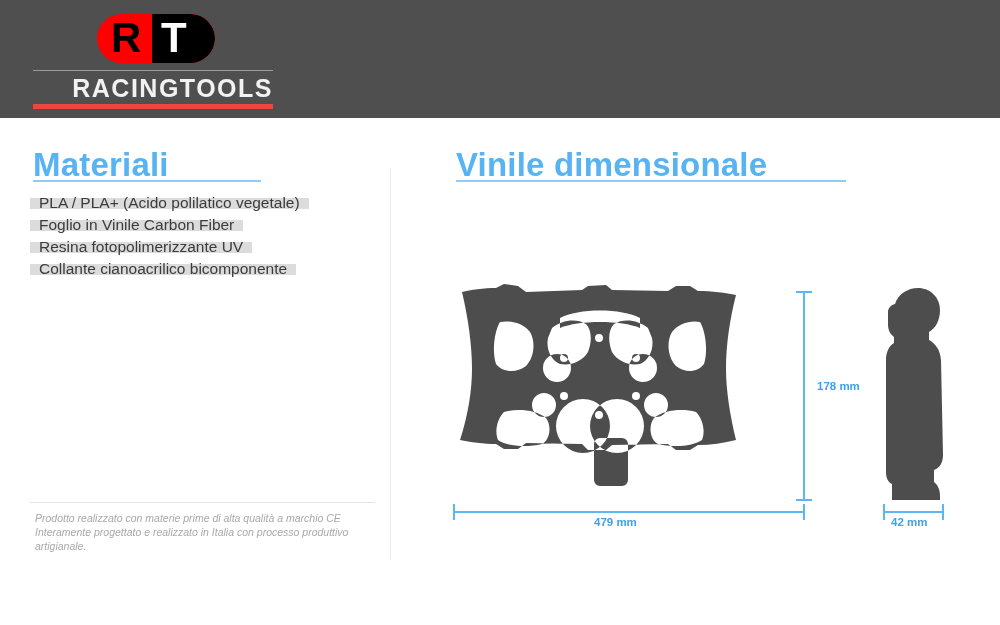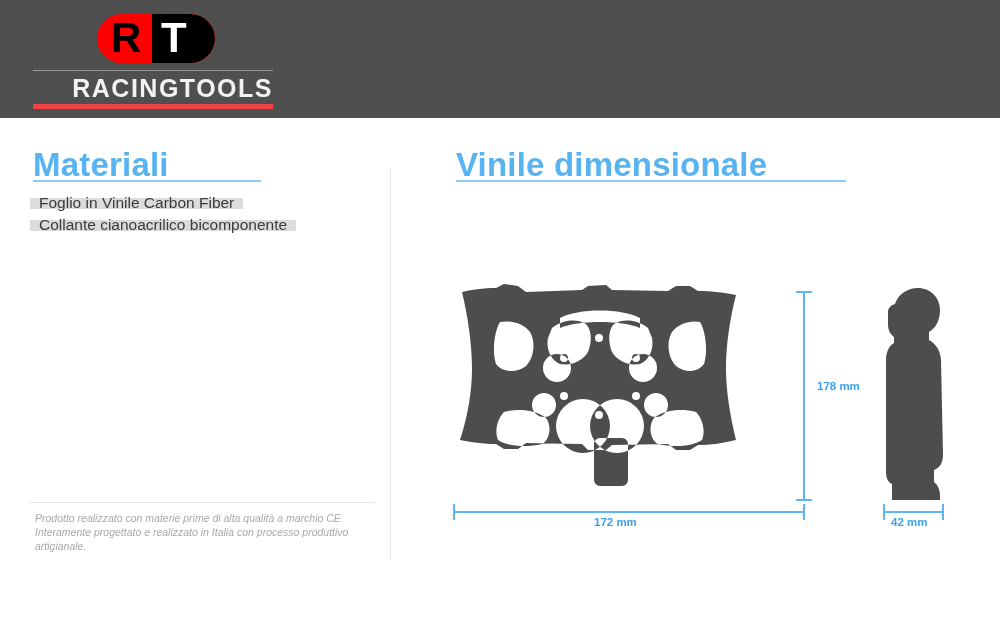"PLA / PLA+ (Acido polilatico" div.mat-row { html: none -> <div><span>PLA / PLA+ (Acido polilatico vegetale)</span></div> }
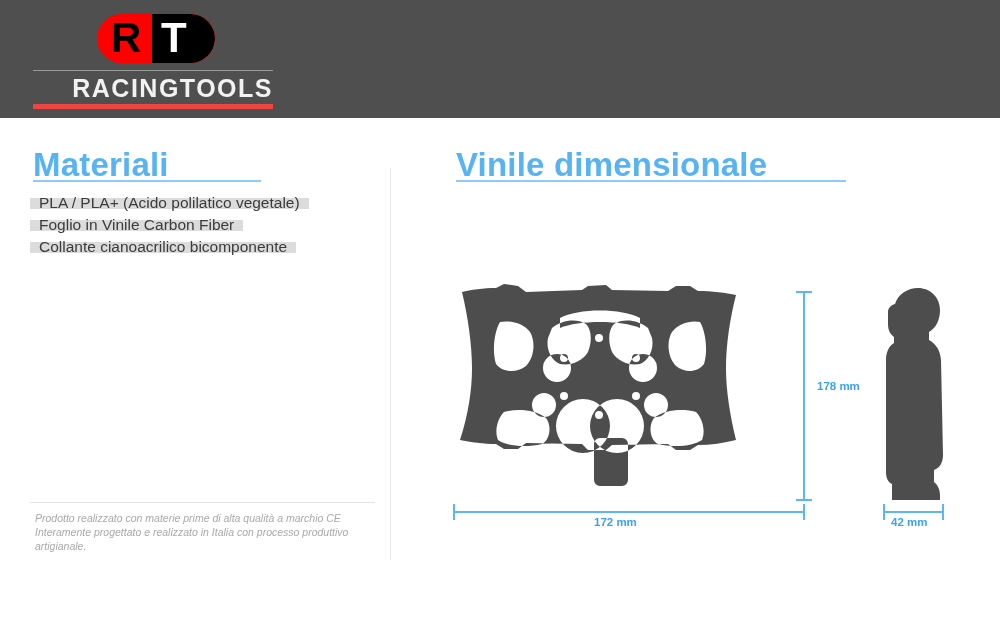"Resina fotopolimerizzante UV" div.mat-row { html: none -> <div><span>Resina fotopolimerizzante UV</span></div> }
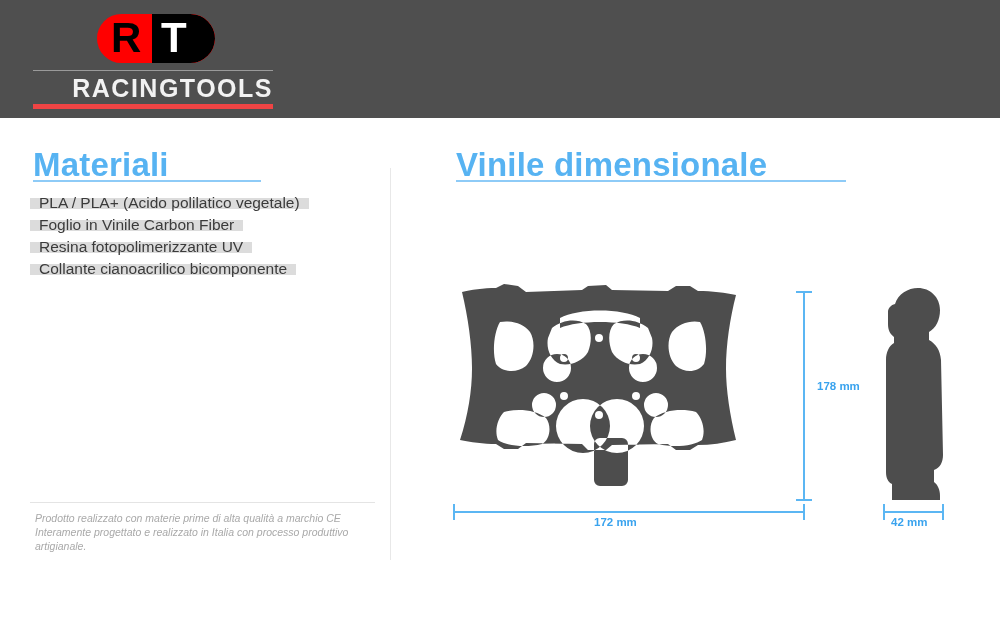"172 mm" div.dim-label { text: 172 -> 479 }
